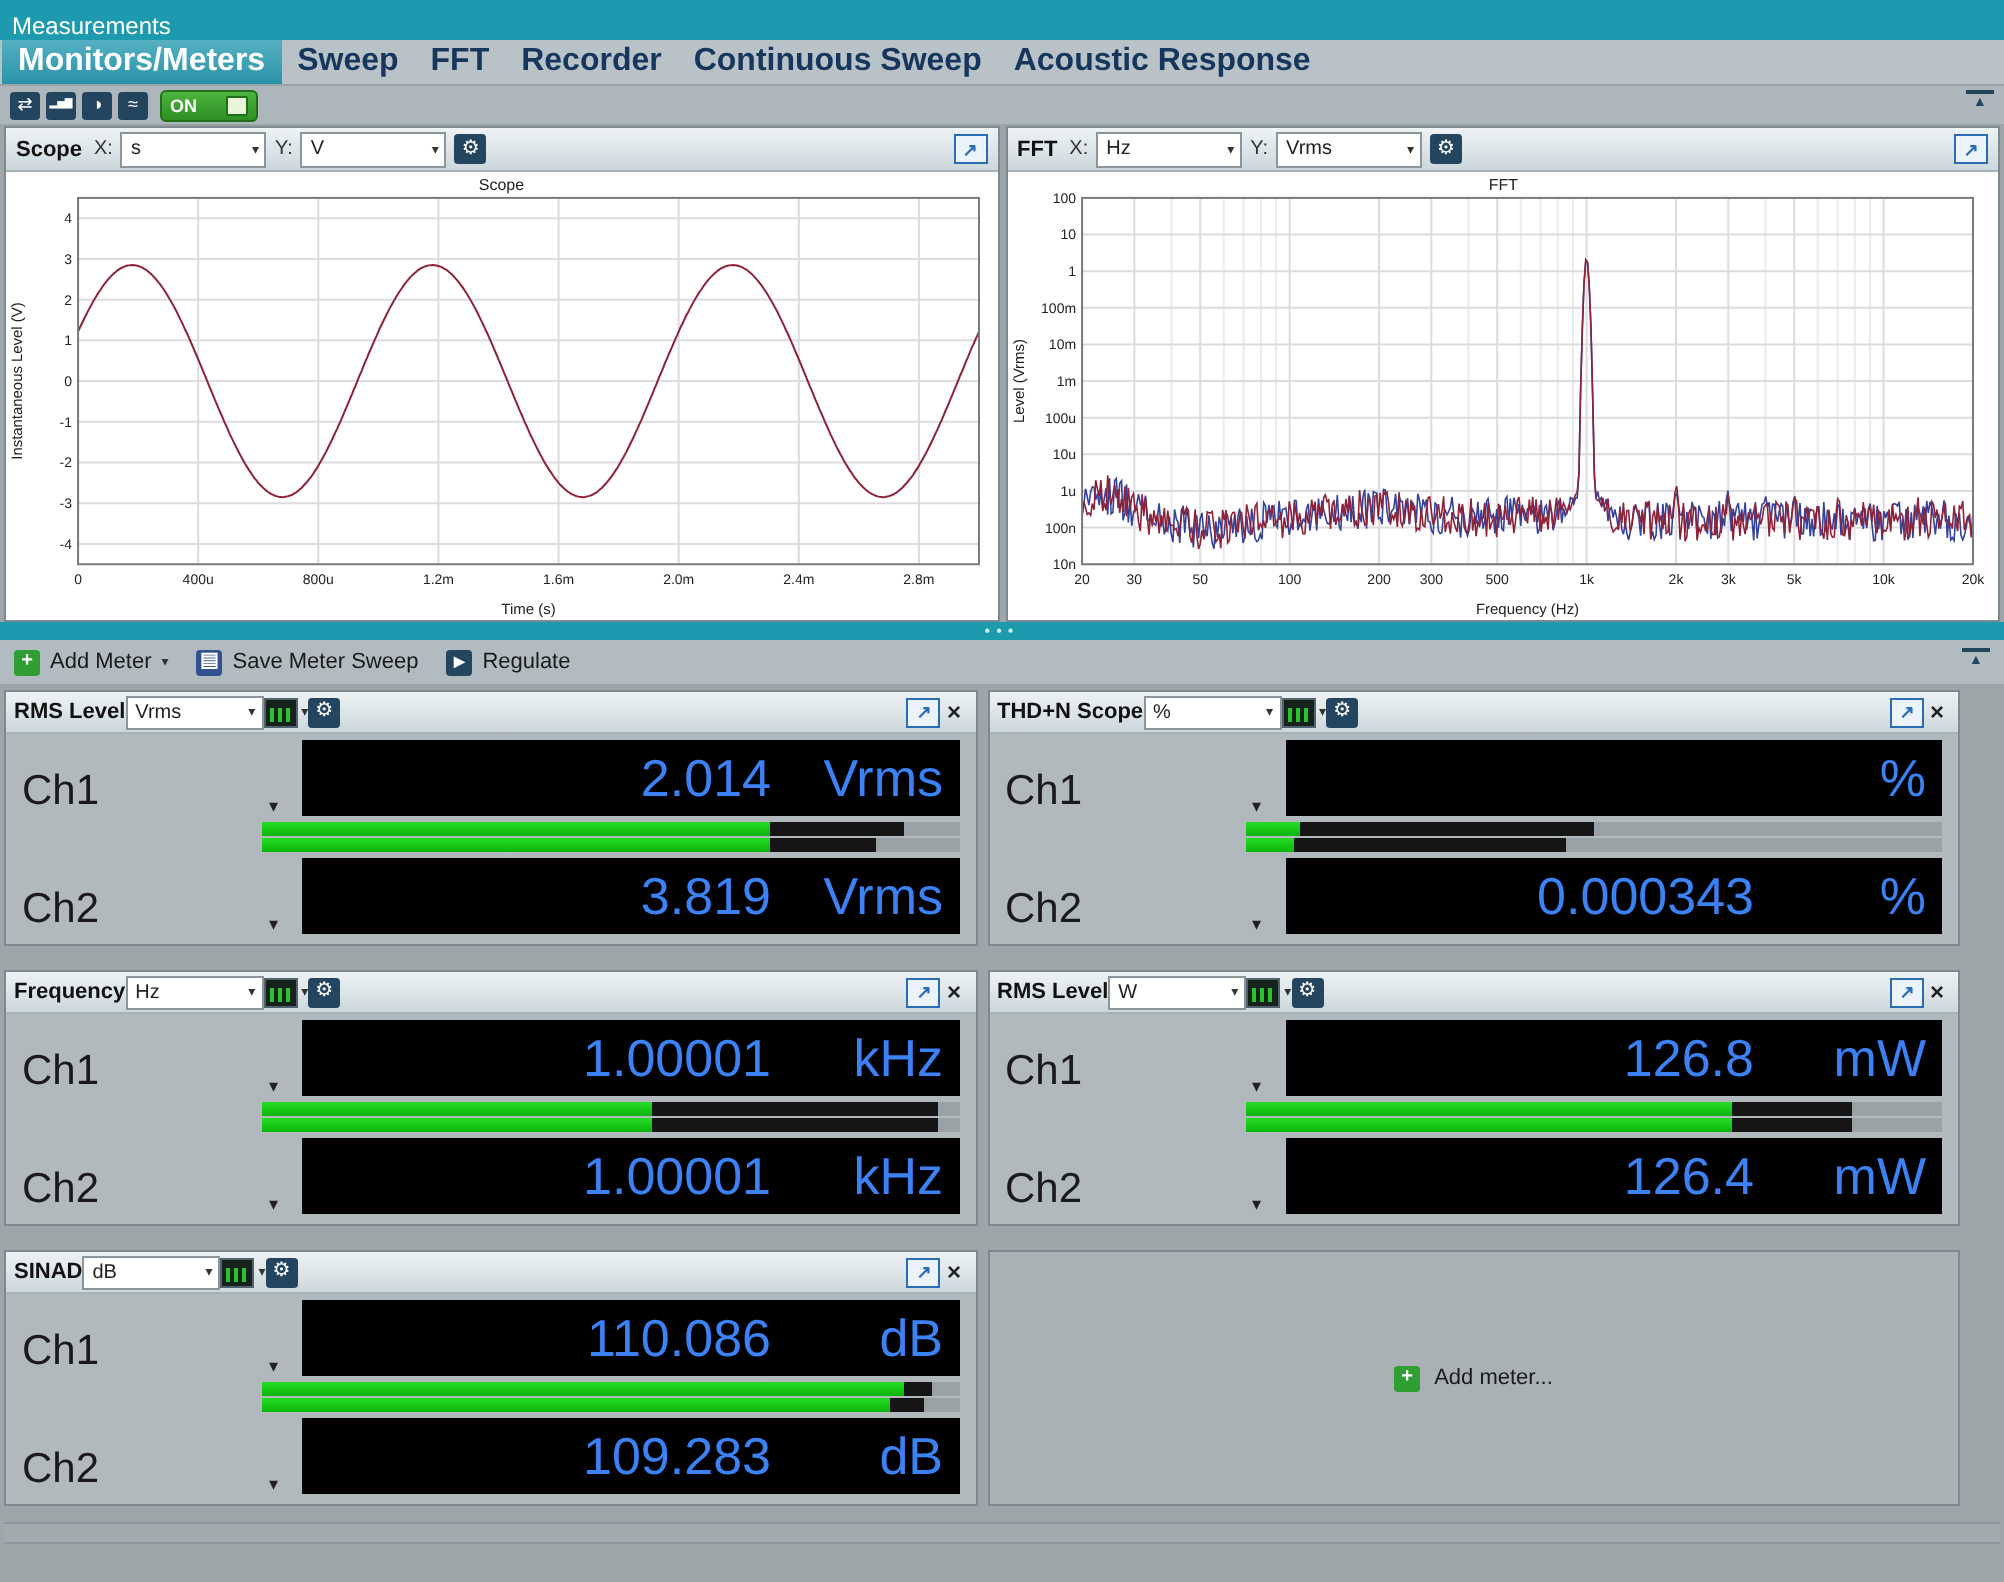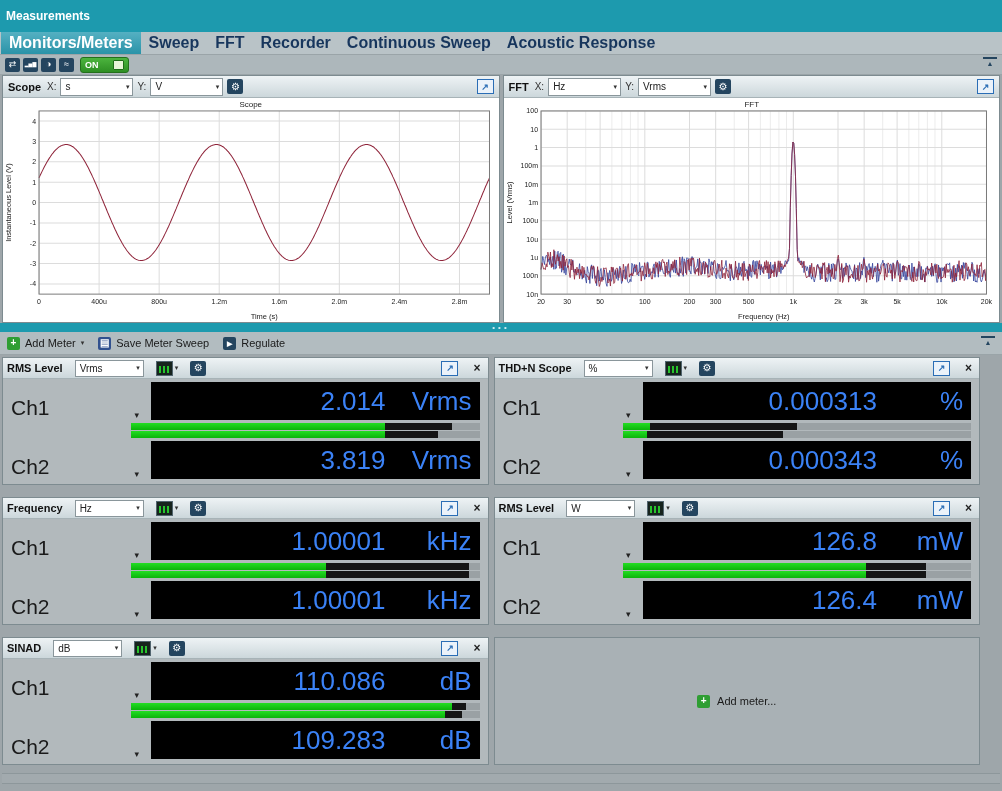"Measurements" .titlebar { align-items: center -> flex-end; font-weight: bold -> normal; height: 32px -> 20px }
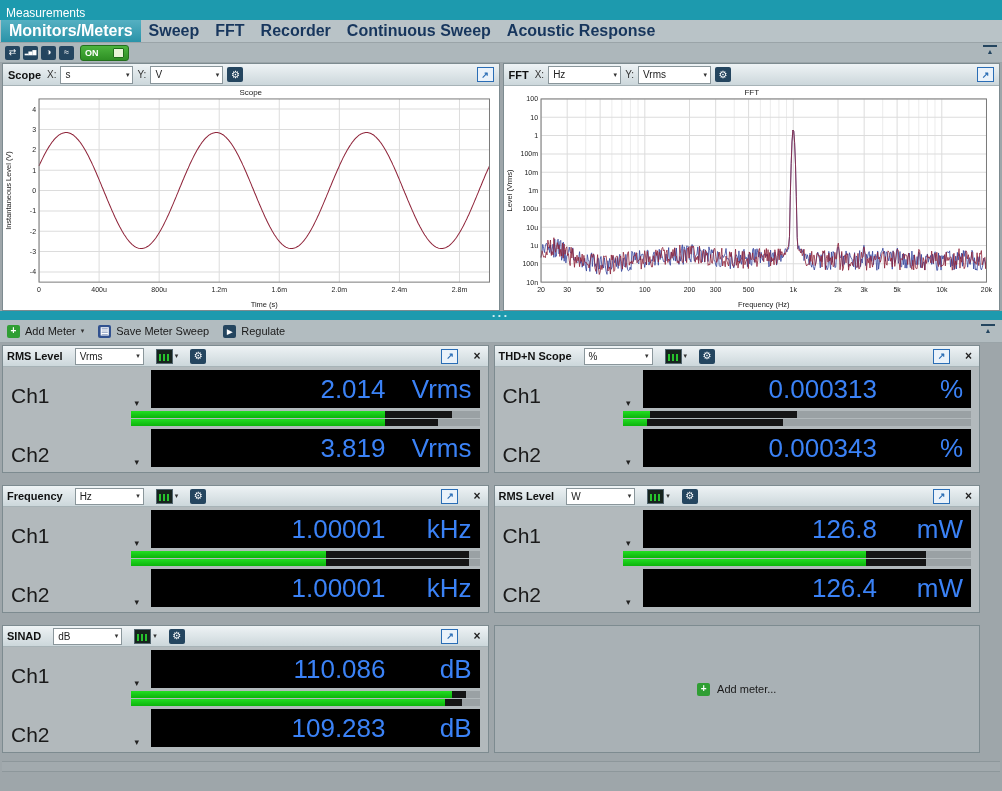"RMS Level" .meter-header { gap: 12px -> 0 }
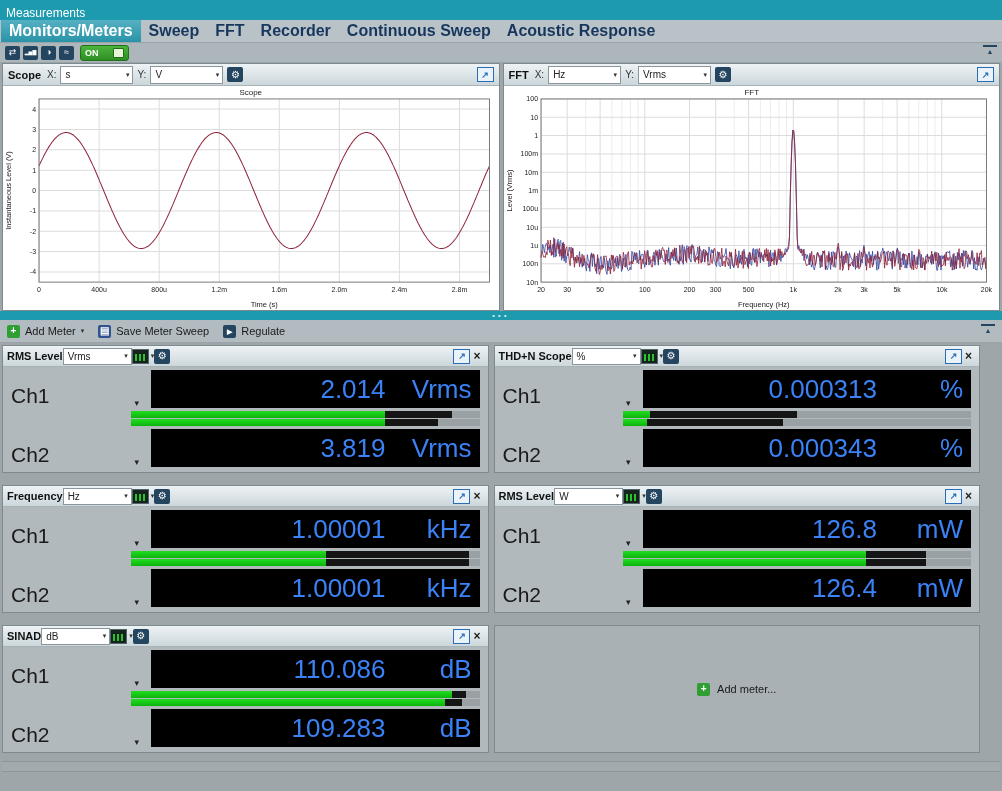"0.000313" span.m-val { html: <span>0.000313</span> -> none }
